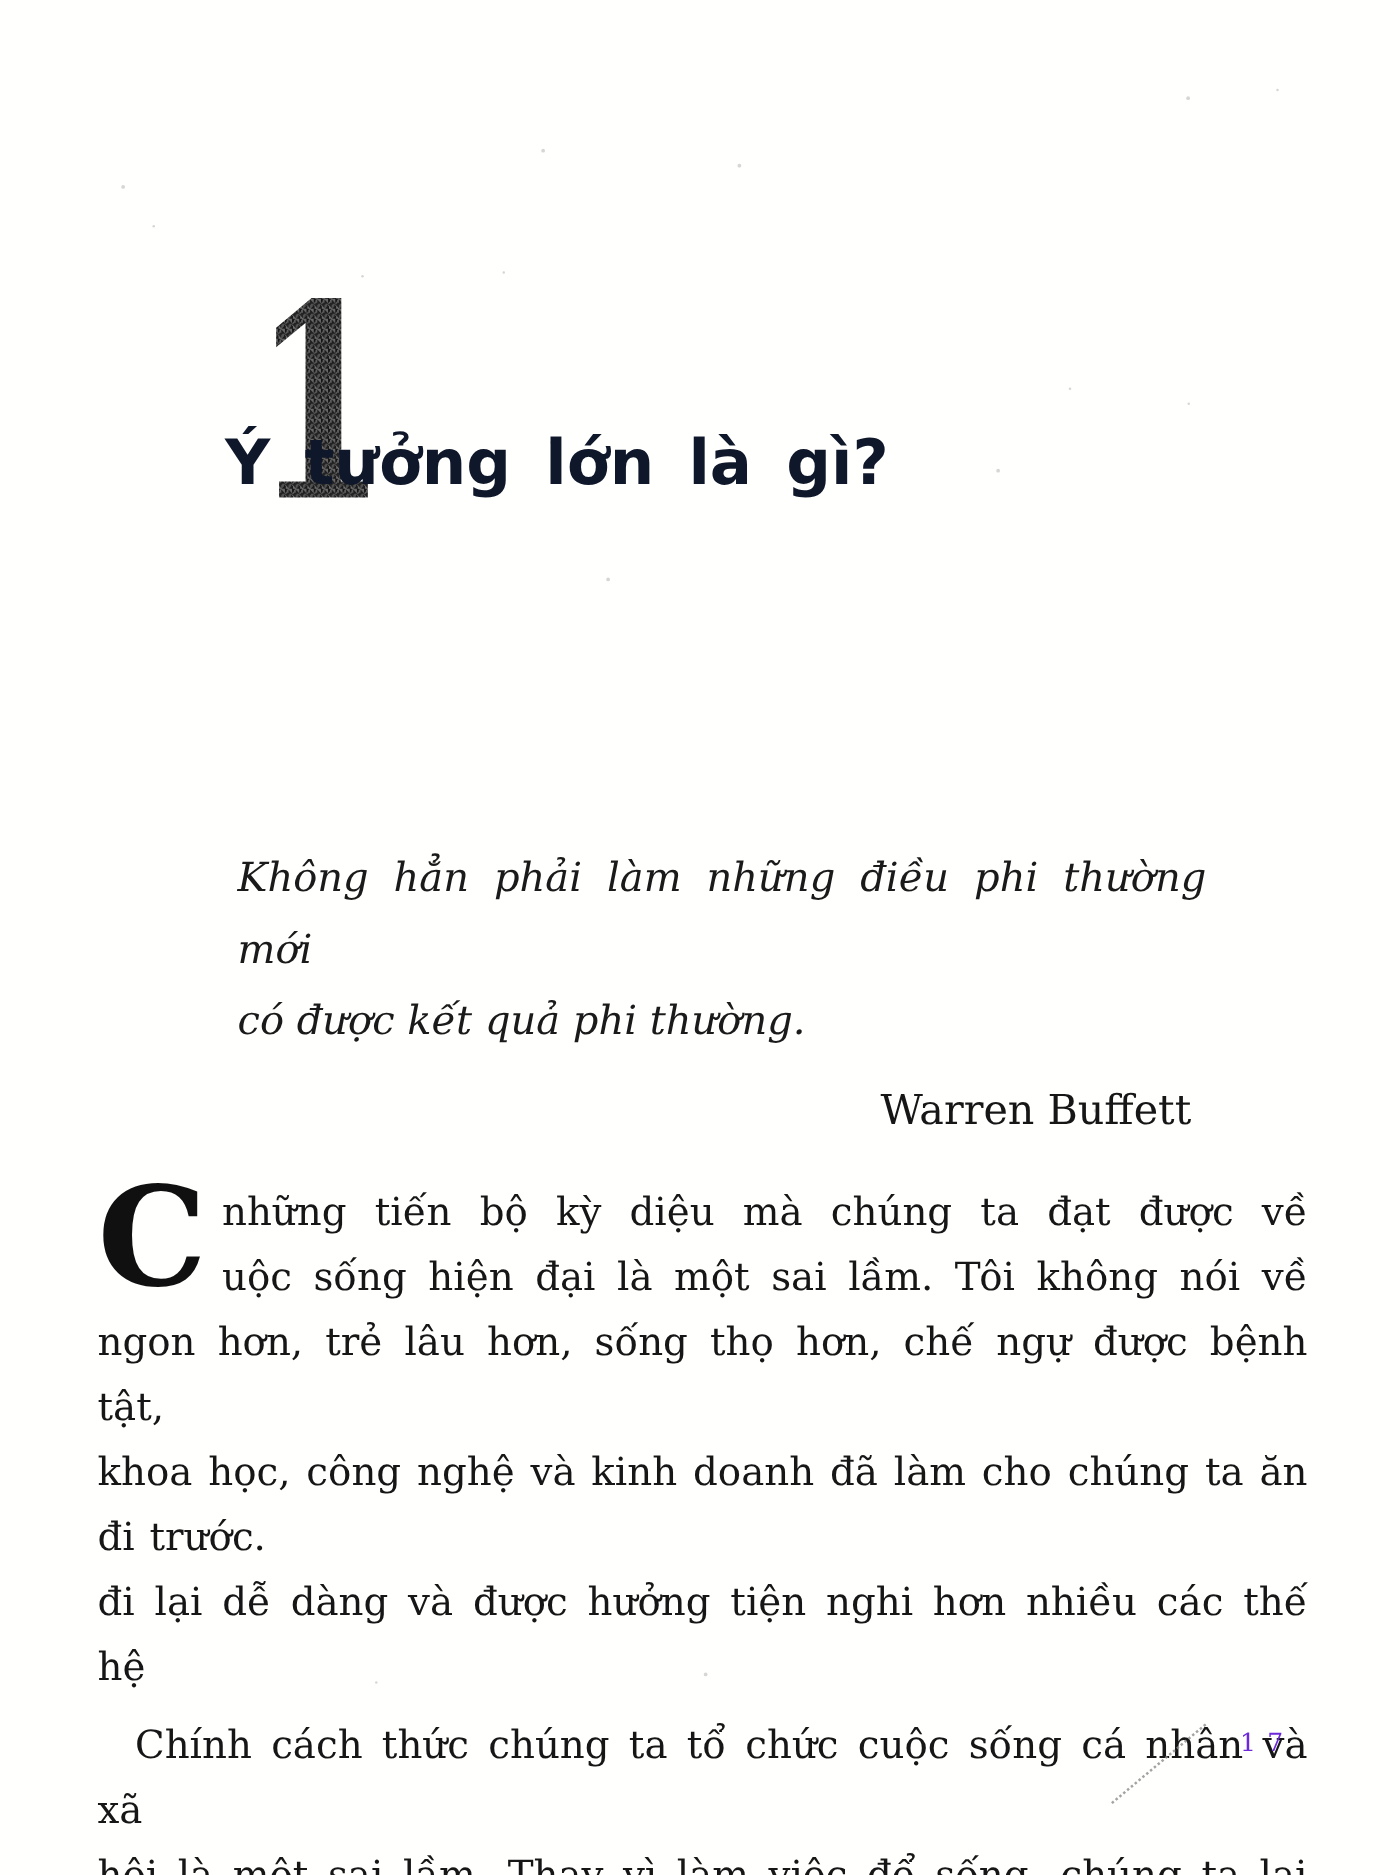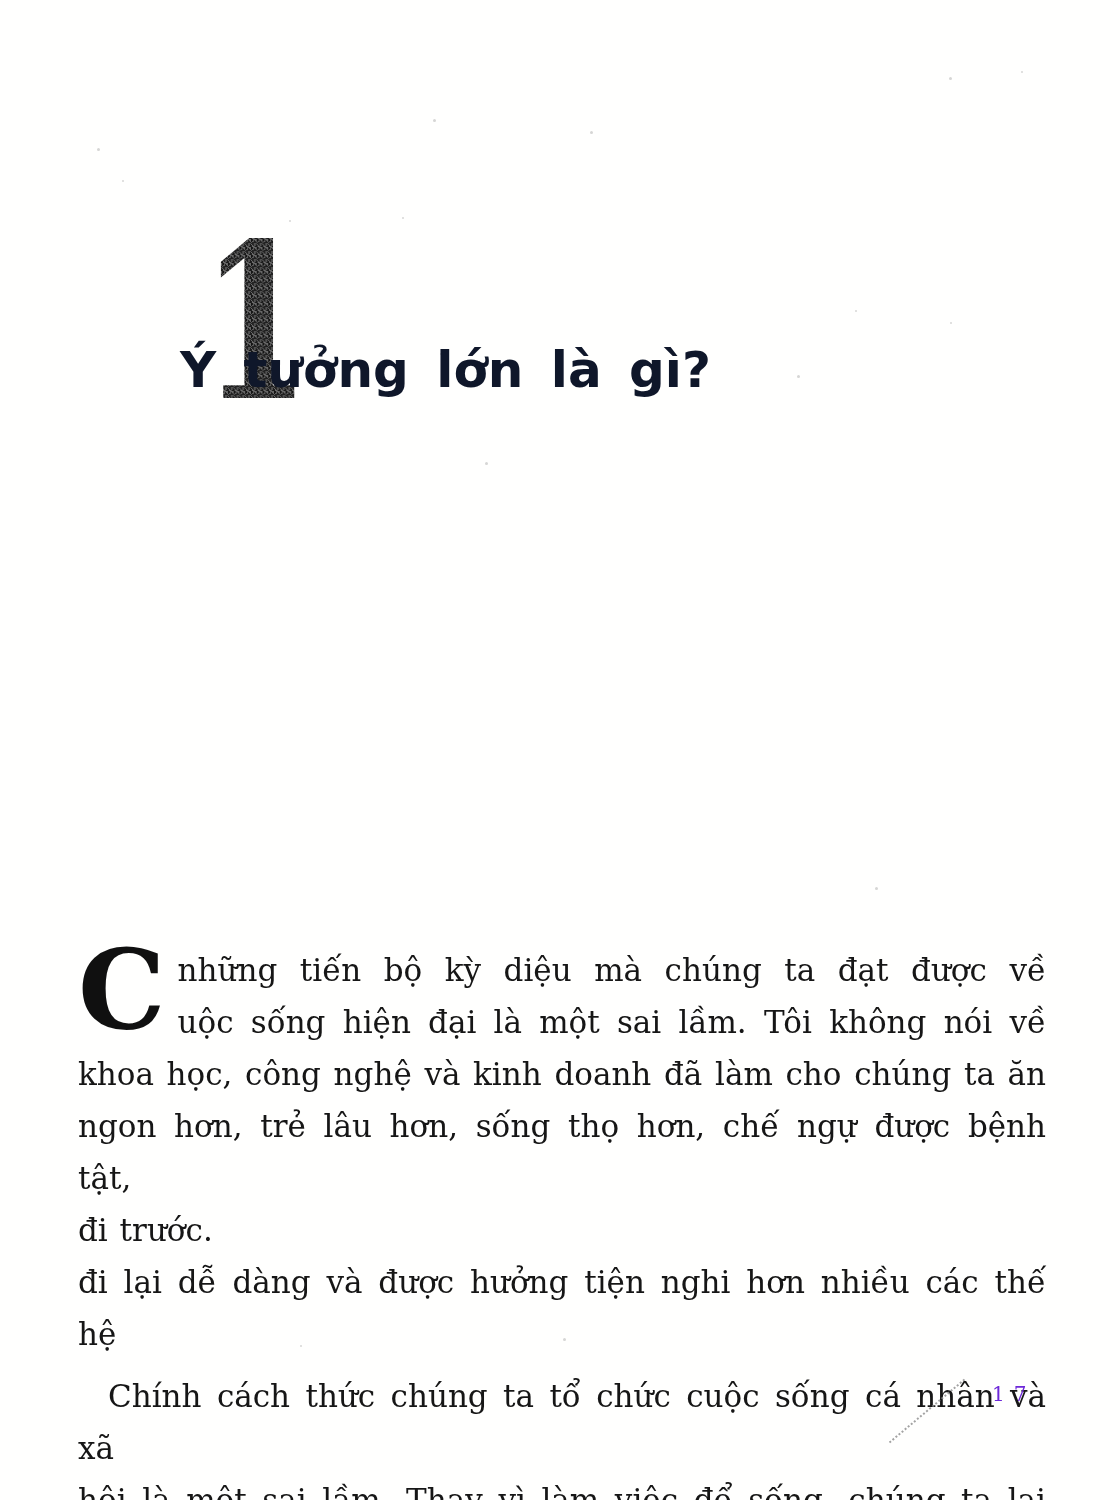"Không hẳn phải làm những" div.quote-block { html: none -> <div> <div> <div>Không hẳn phải làm những điều phi thường mới</div> <div>có được kết quả phi thường.</div> </div> <div>Warren Buffett</div> </div> }
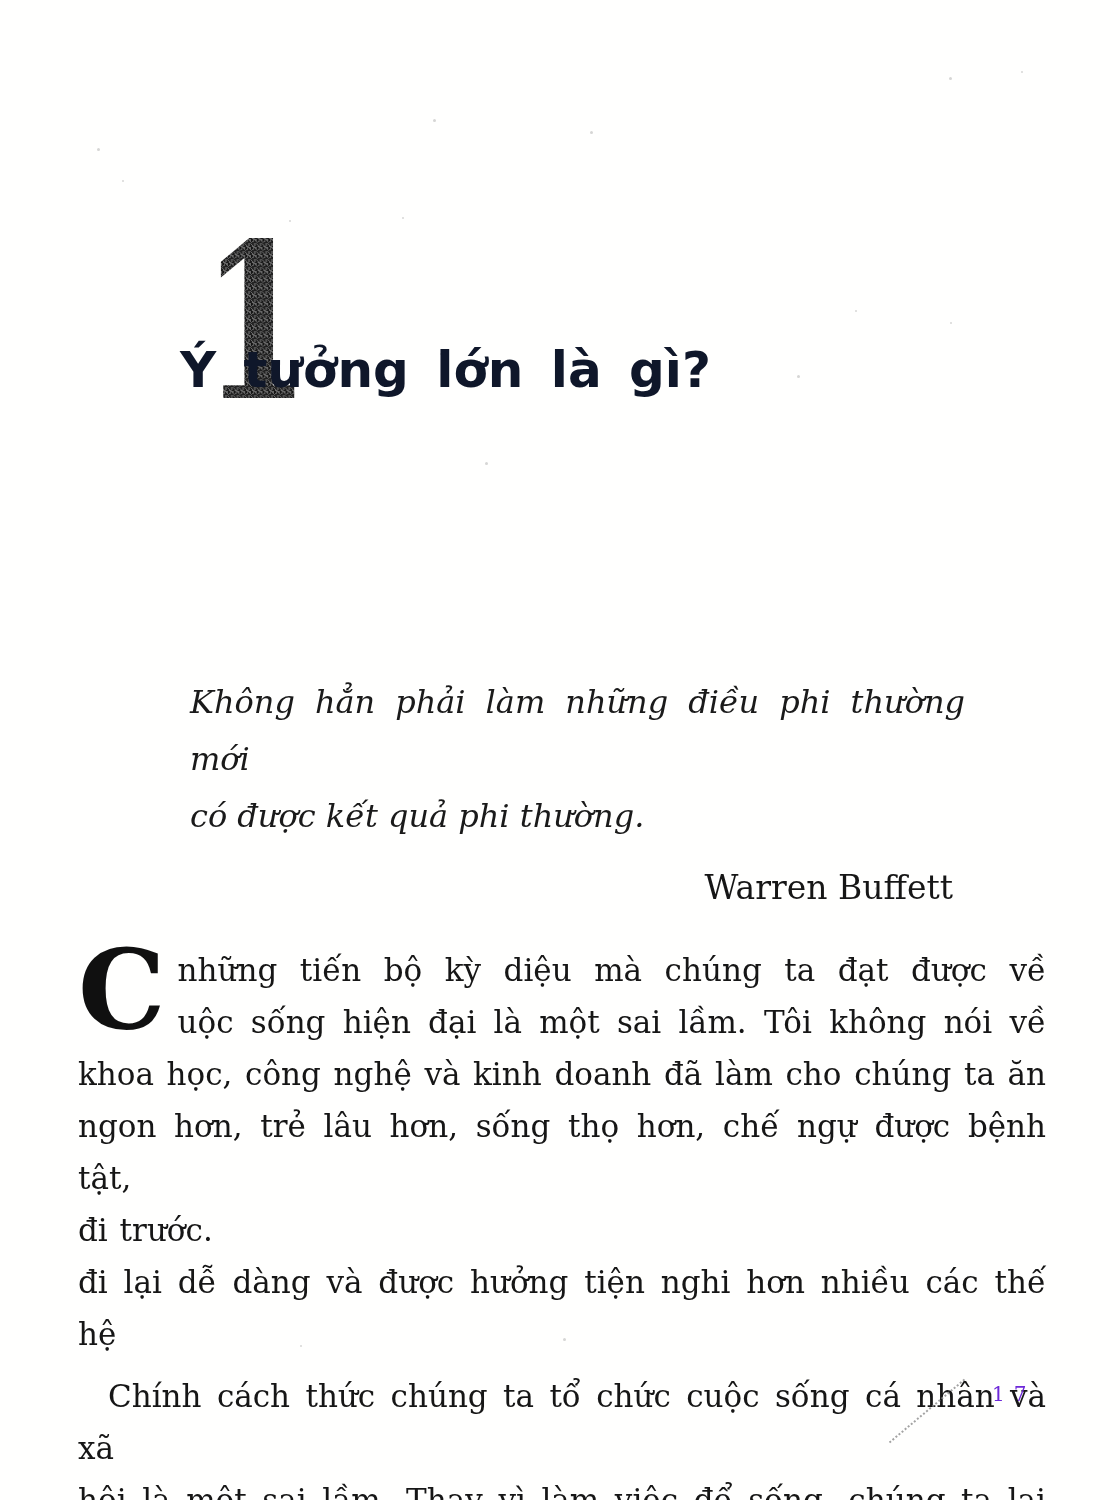"khoa học, công nghệ và" div.line { order: before "ngon hơn, trẻ lâu hơn," -> after "ngon hơn, trẻ lâu hơn," }
